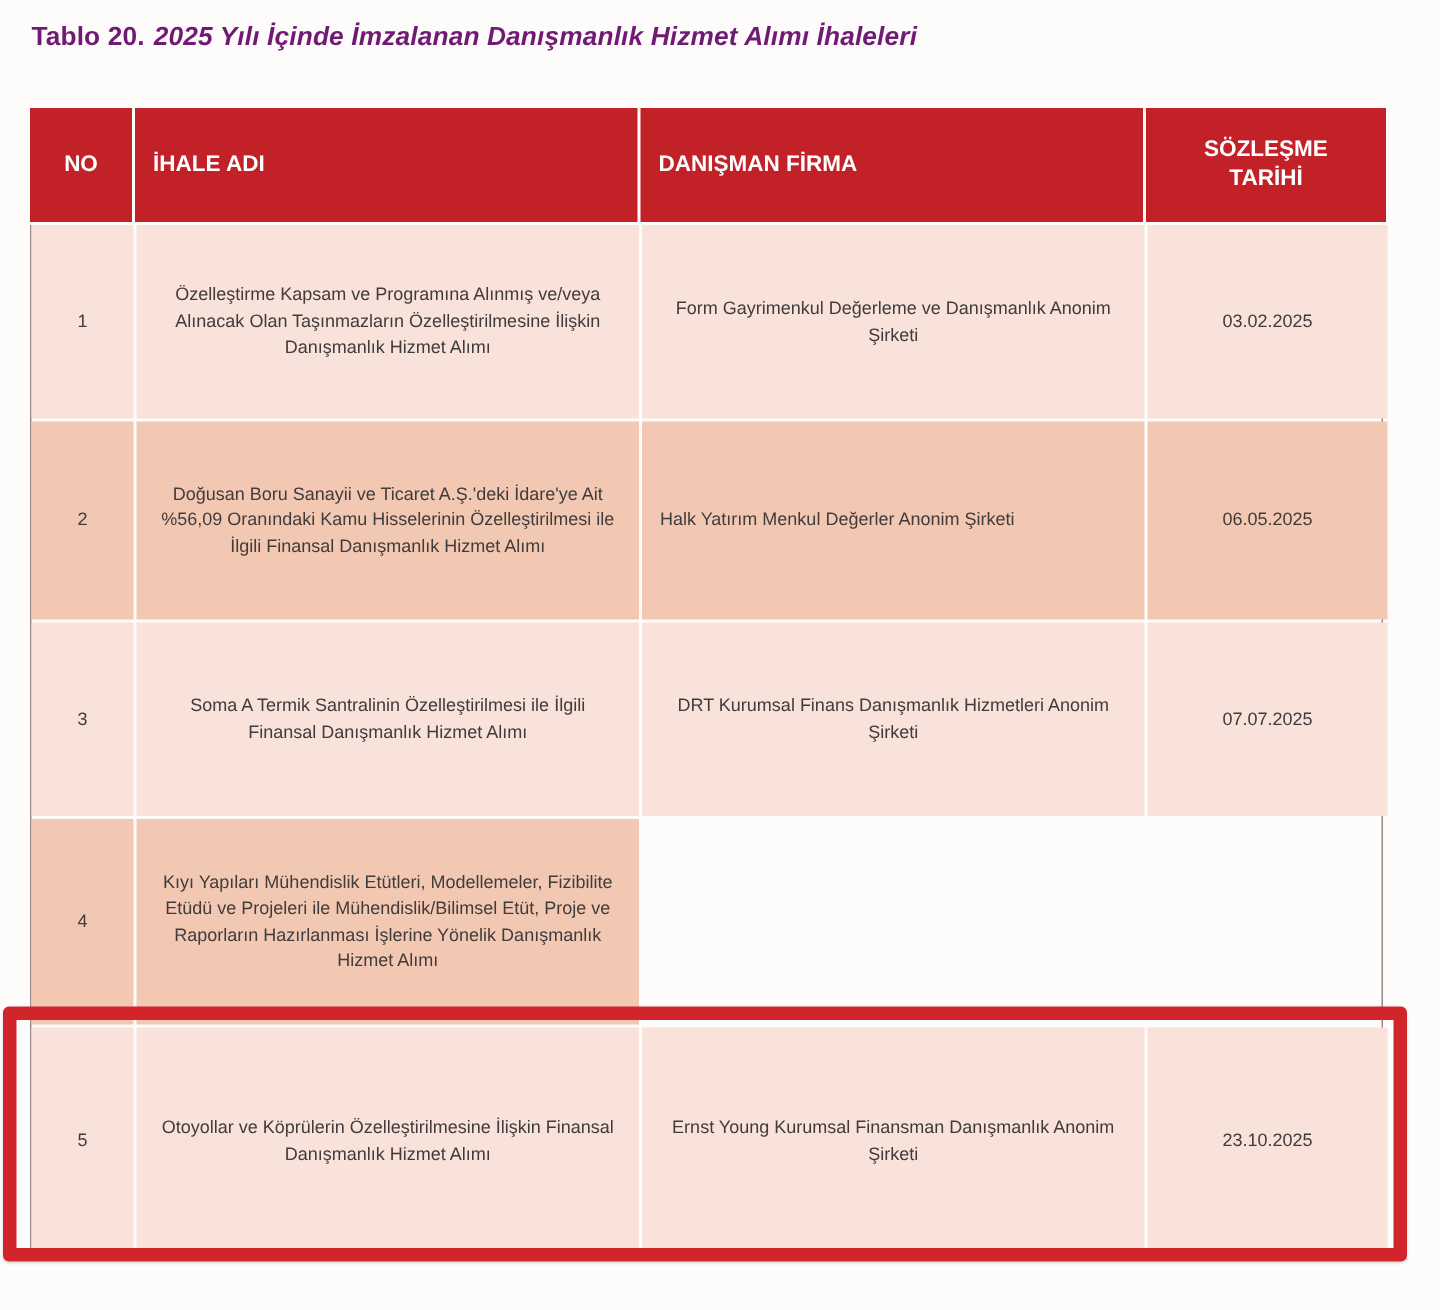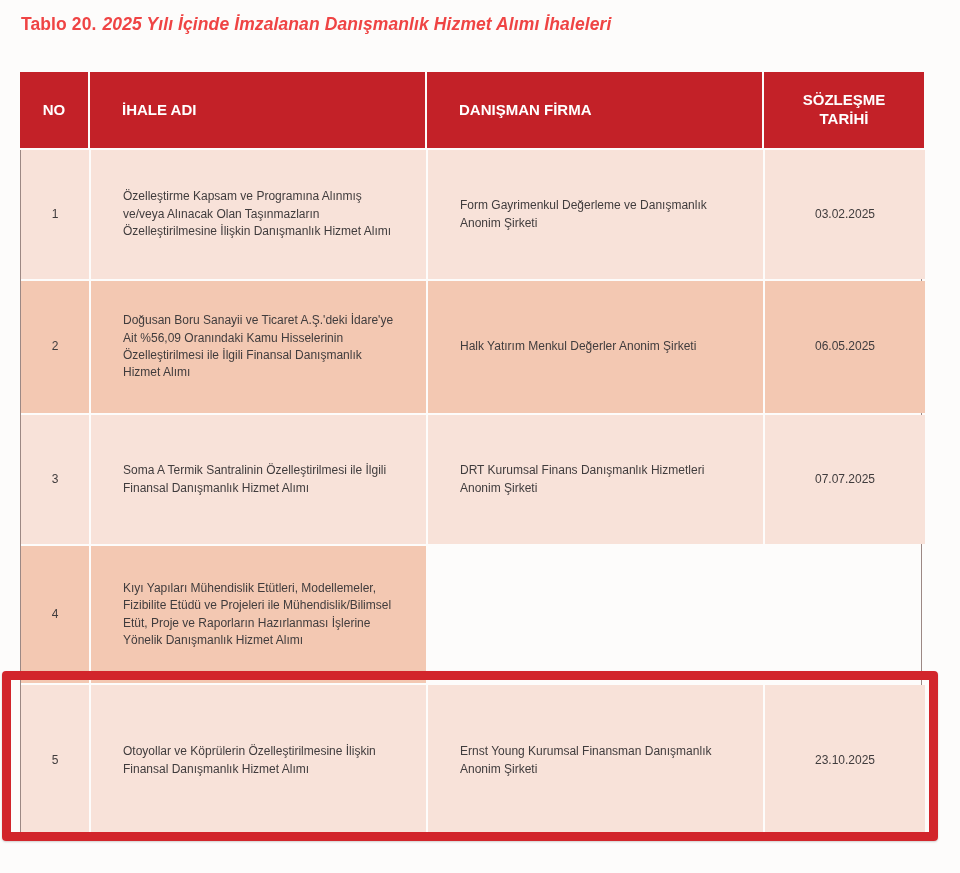"Tablo 20. 2025 Yılı İçinde" .title { color: #ef4444 -> #701a75 }
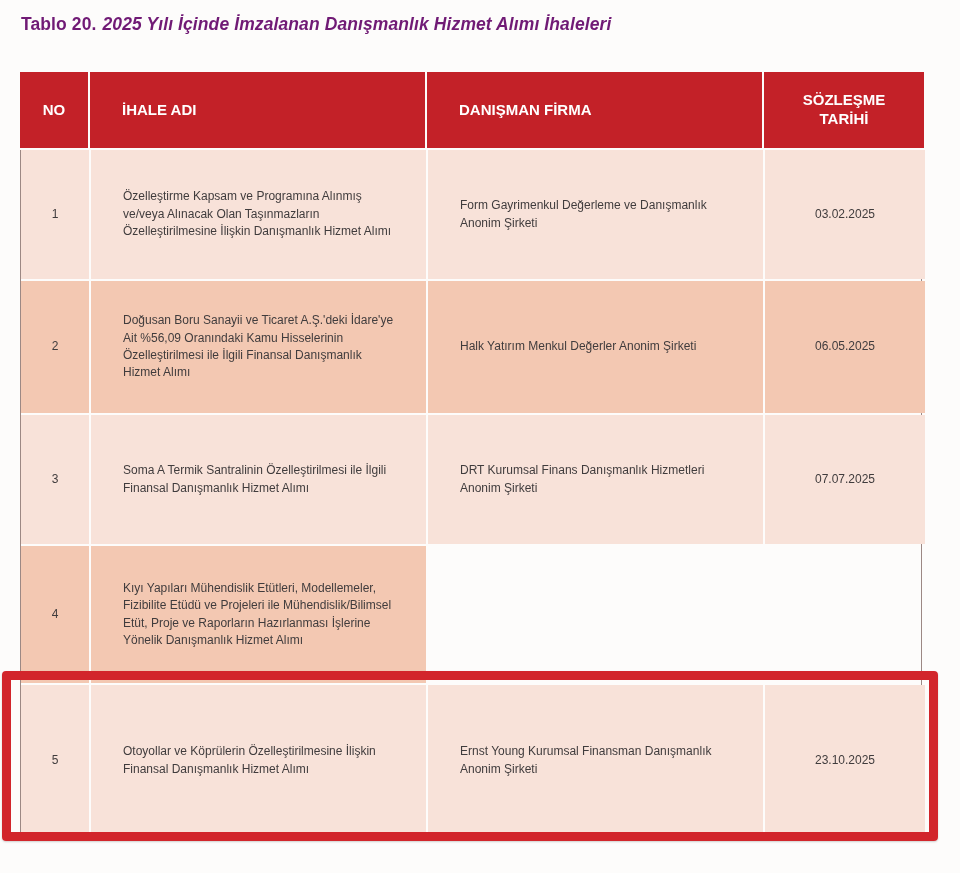"İHALE ADI" .c-name,.c-firm { padding: 8px 32px -> 8px 12px; text-align: left -> center }
